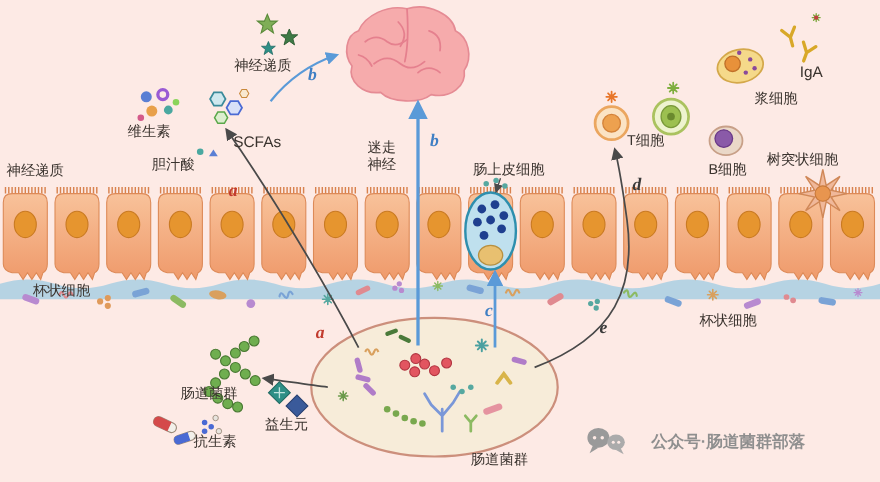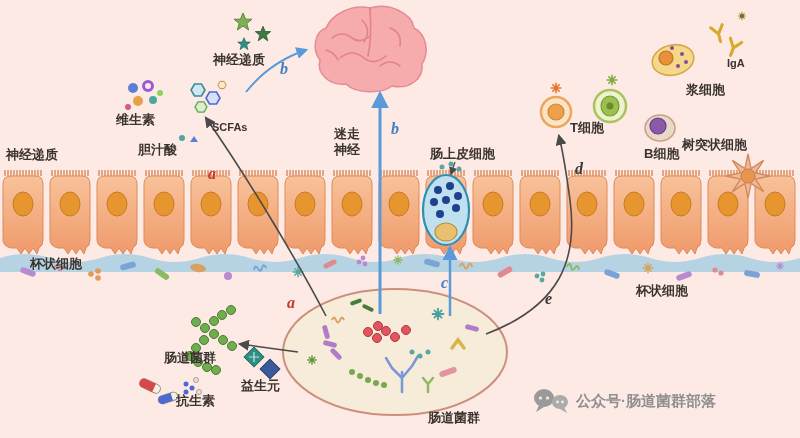"神经递质" .lbl { font-weight: 700 -> 400 }
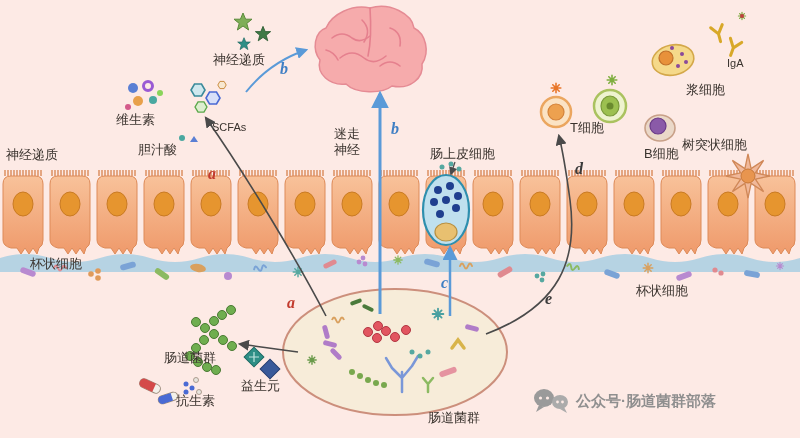"IgA" .sm { font-size: 11px -> 14px }
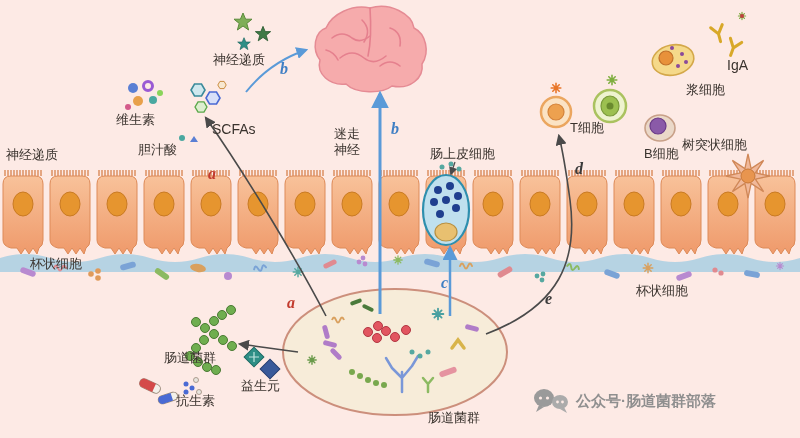"树突状细胞" div.lbl { left: 682px -> 697px }
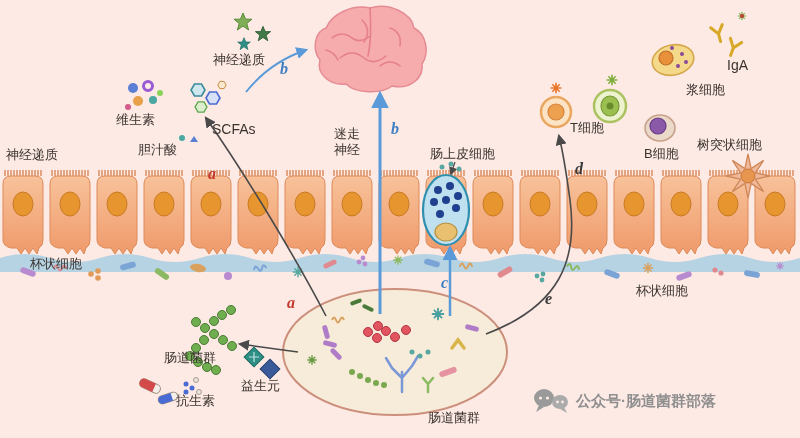"公众号·肠道菌群部落" .watermark { gap: 6px -> 22px }
